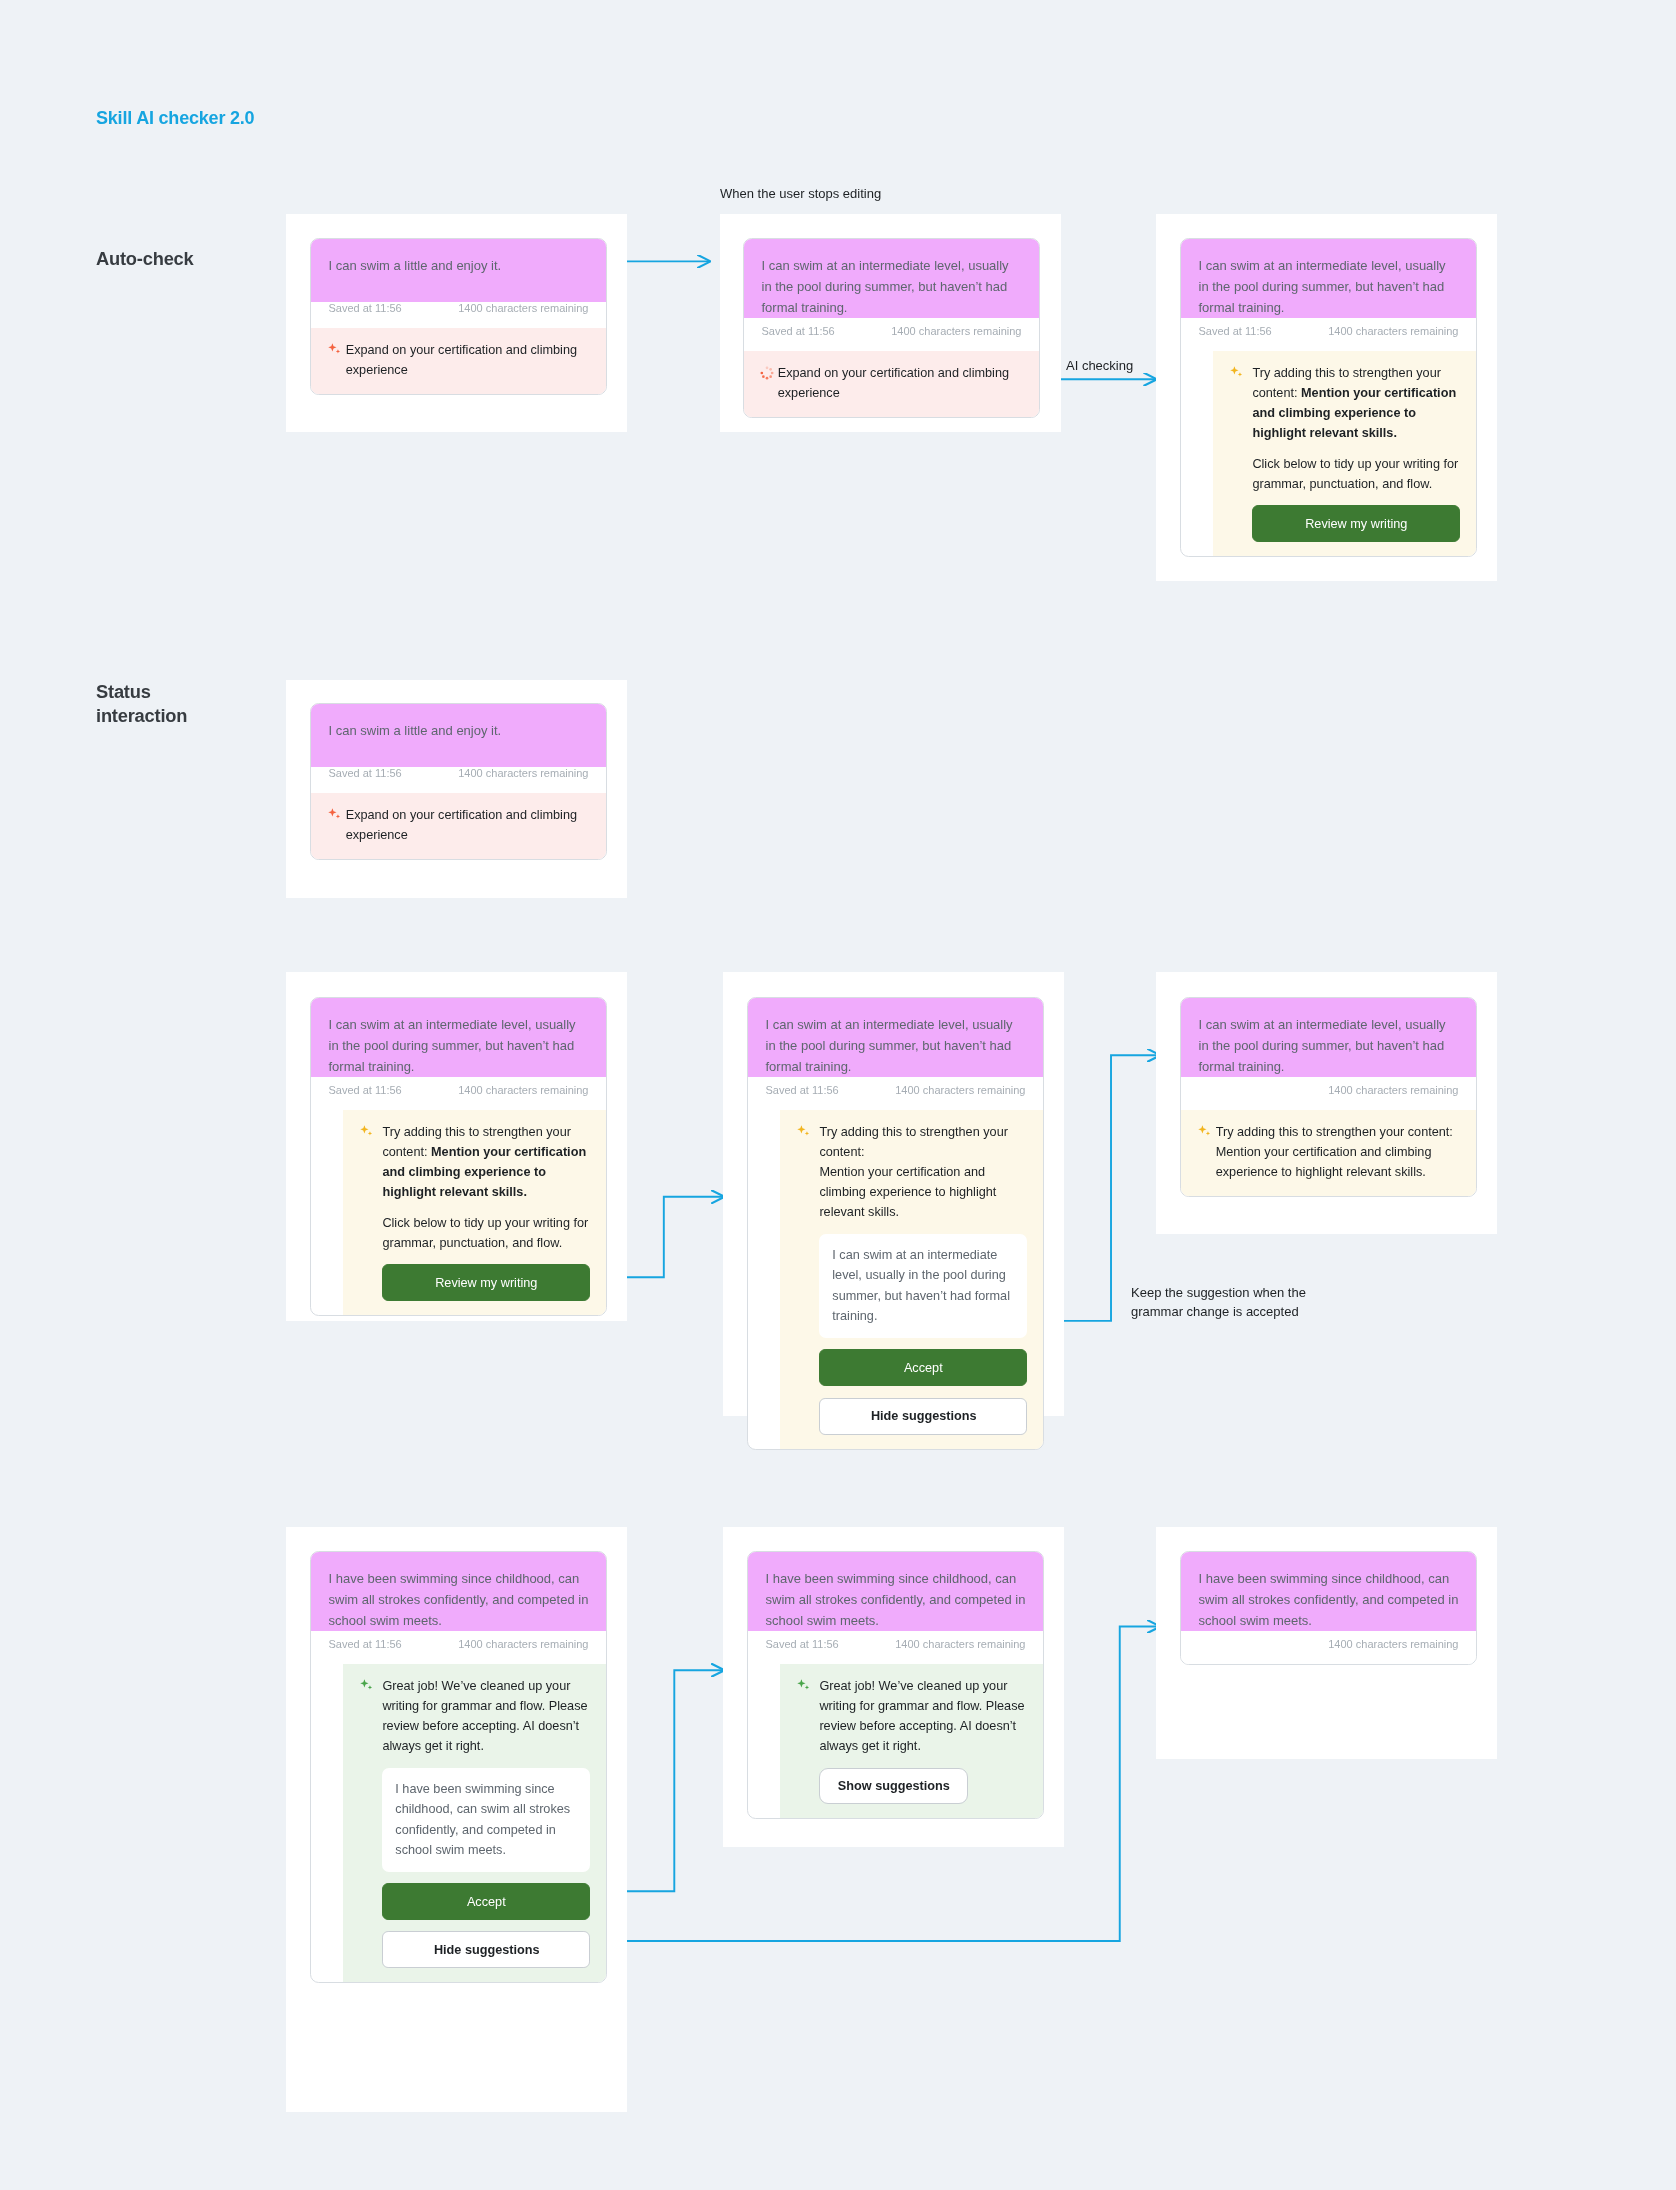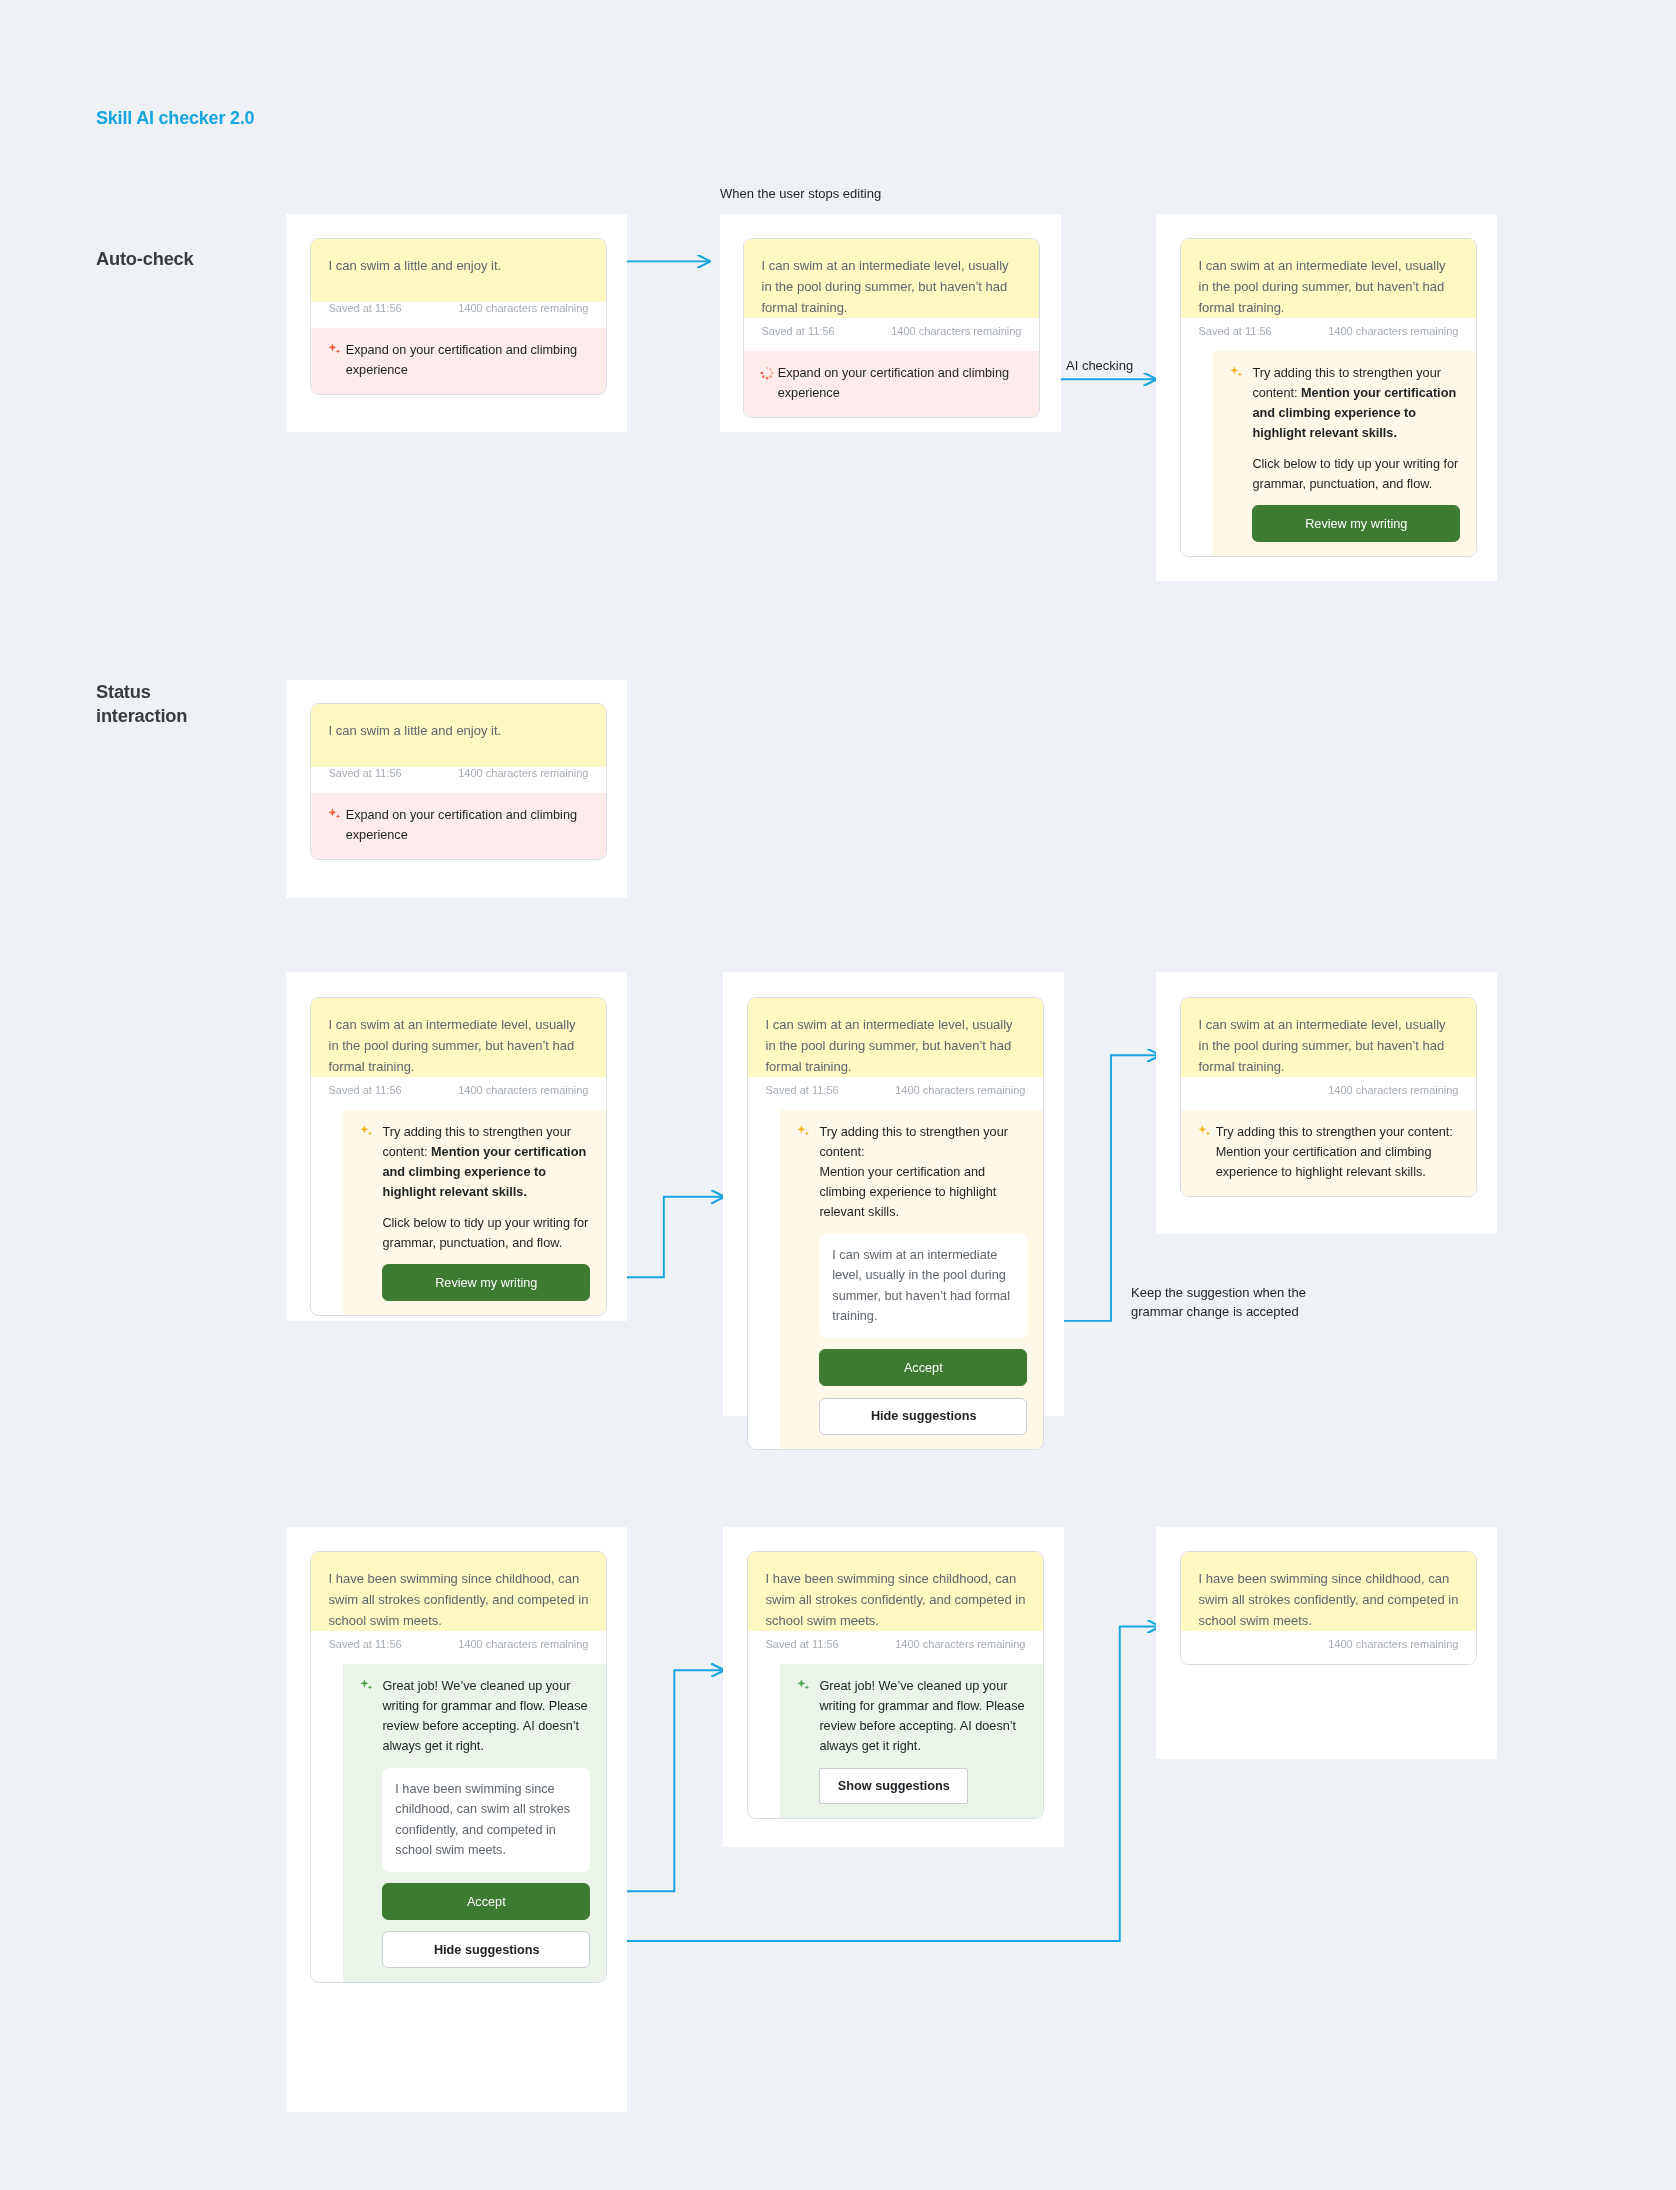"I can swim a little" .card-body { background: #fef9c3 -> #f0abfc }
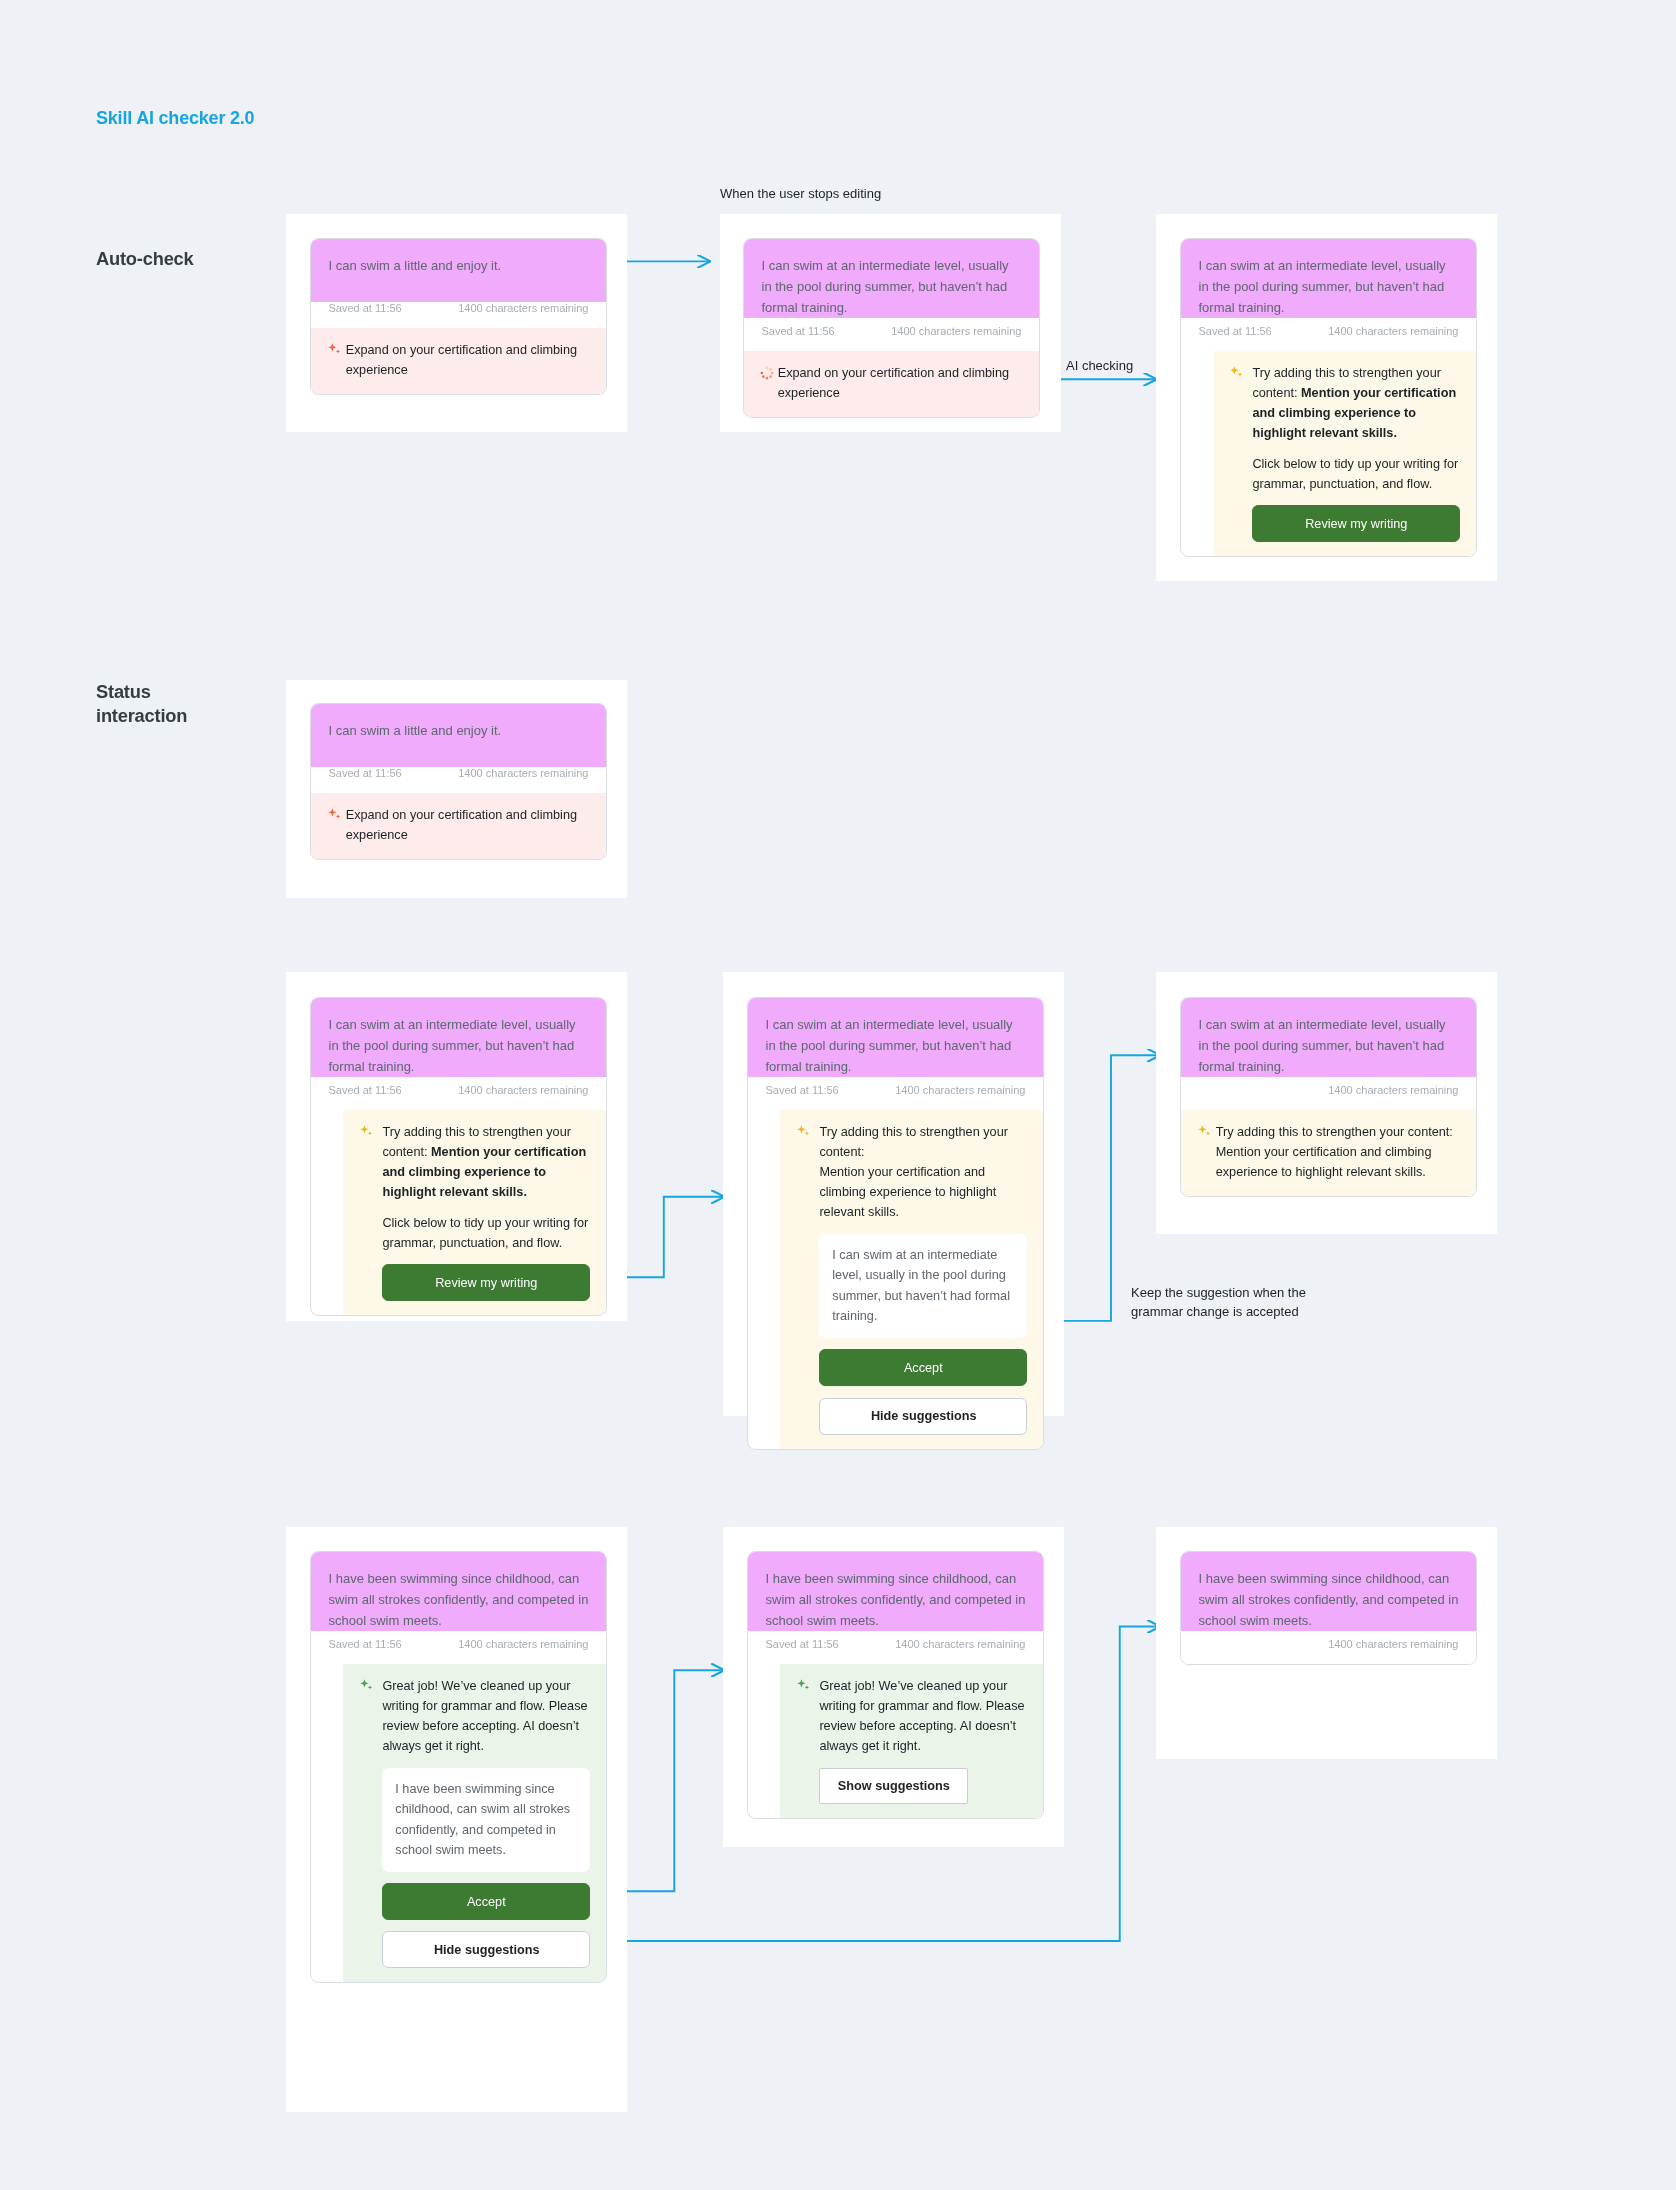"Show suggestions" .btn-inline { border-radius: 2px -> 9px }
